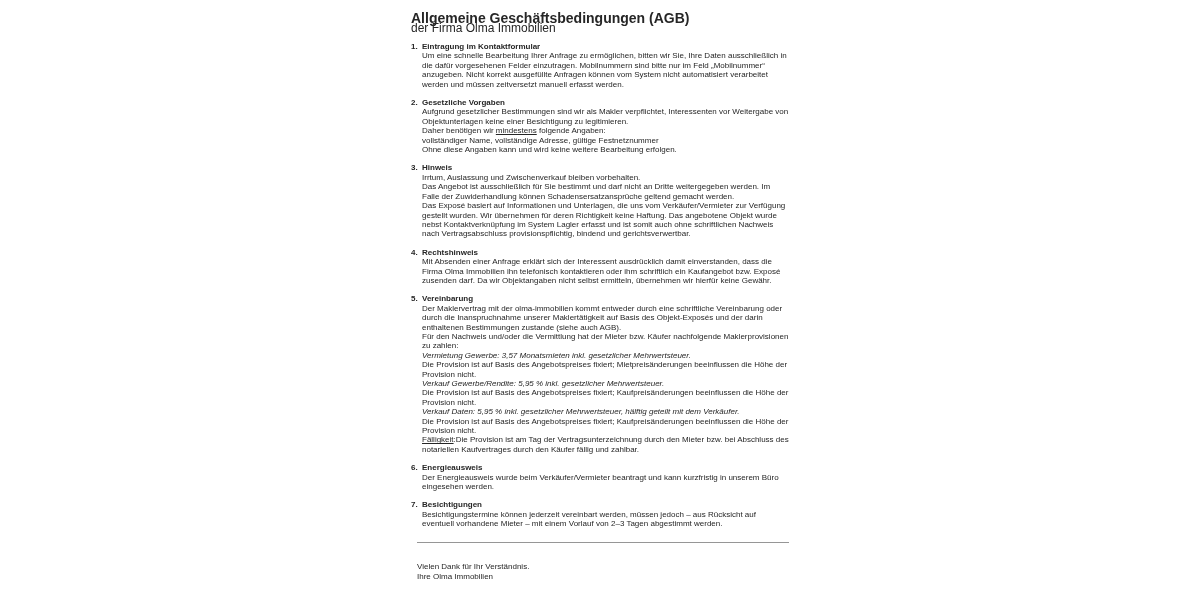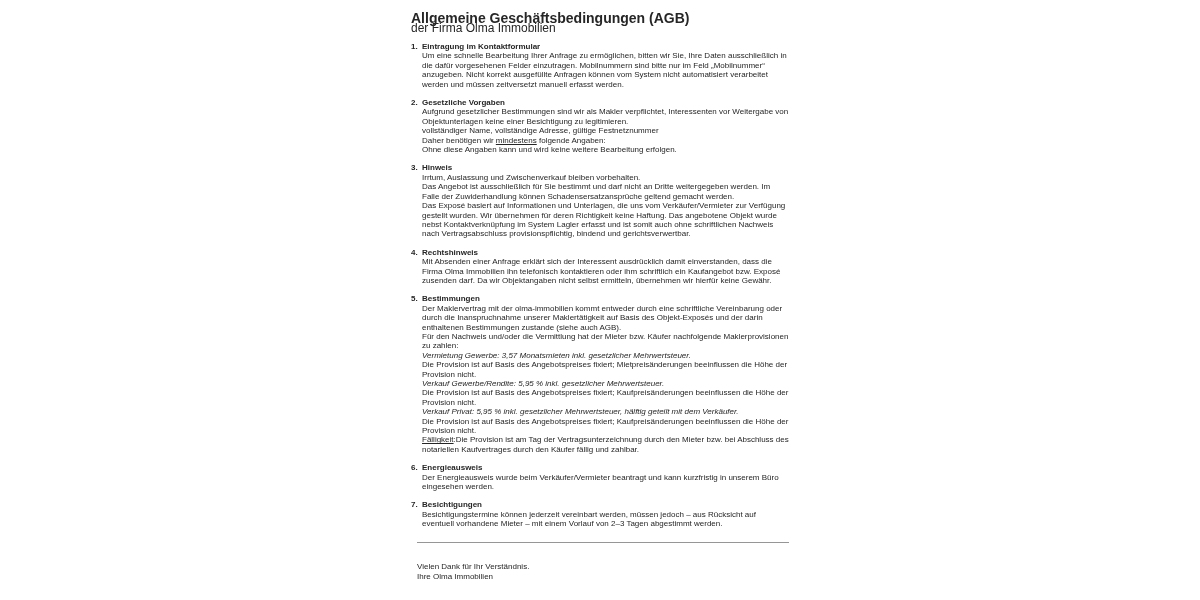"vollständiger Name, vollständige" p.para { order: before "Daher benötigen wir mindestens folgende" -> after "Daher benötigen wir mindestens folgende" }
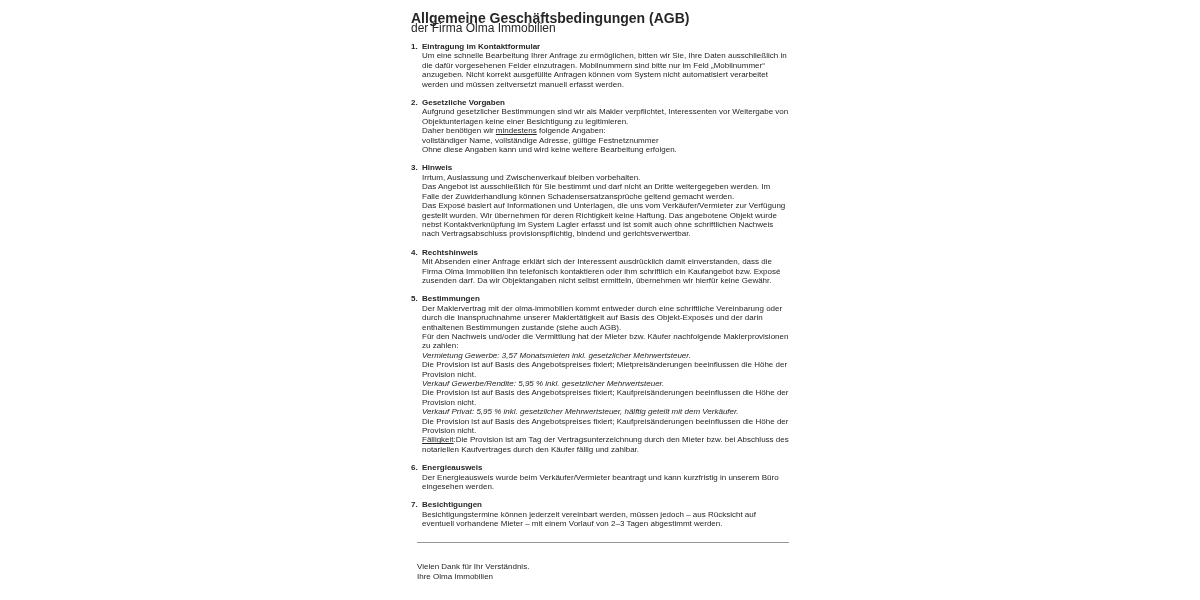"Bestimmungen" span { text: Bestimmungen -> Vereinbarung }
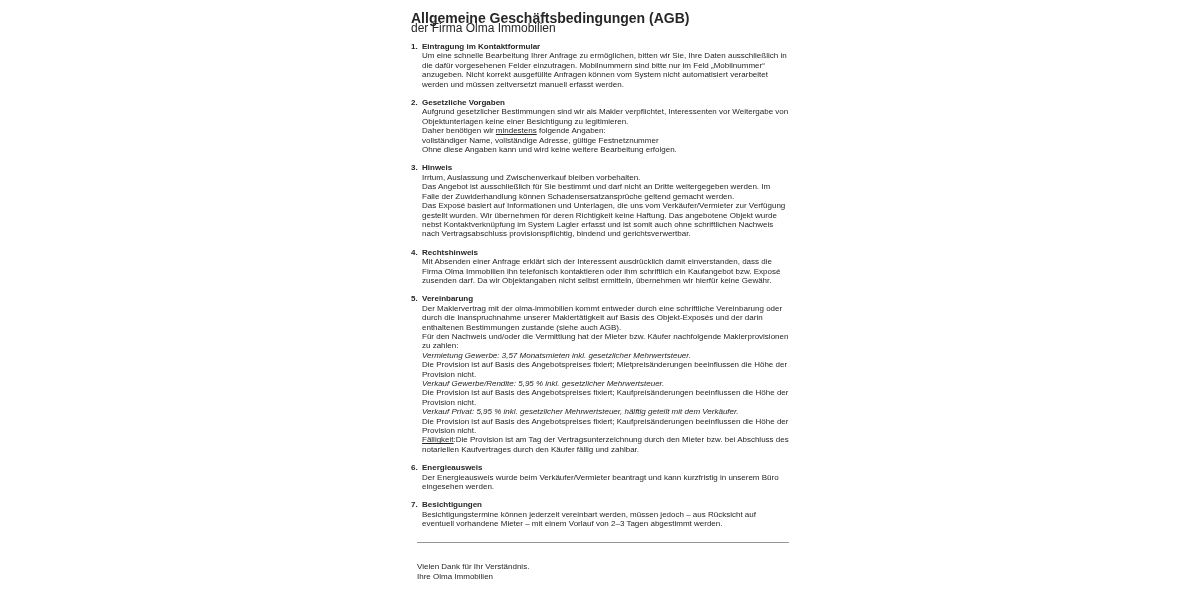"Verkauf Privat" span.b { text: Privat -> Daten }
